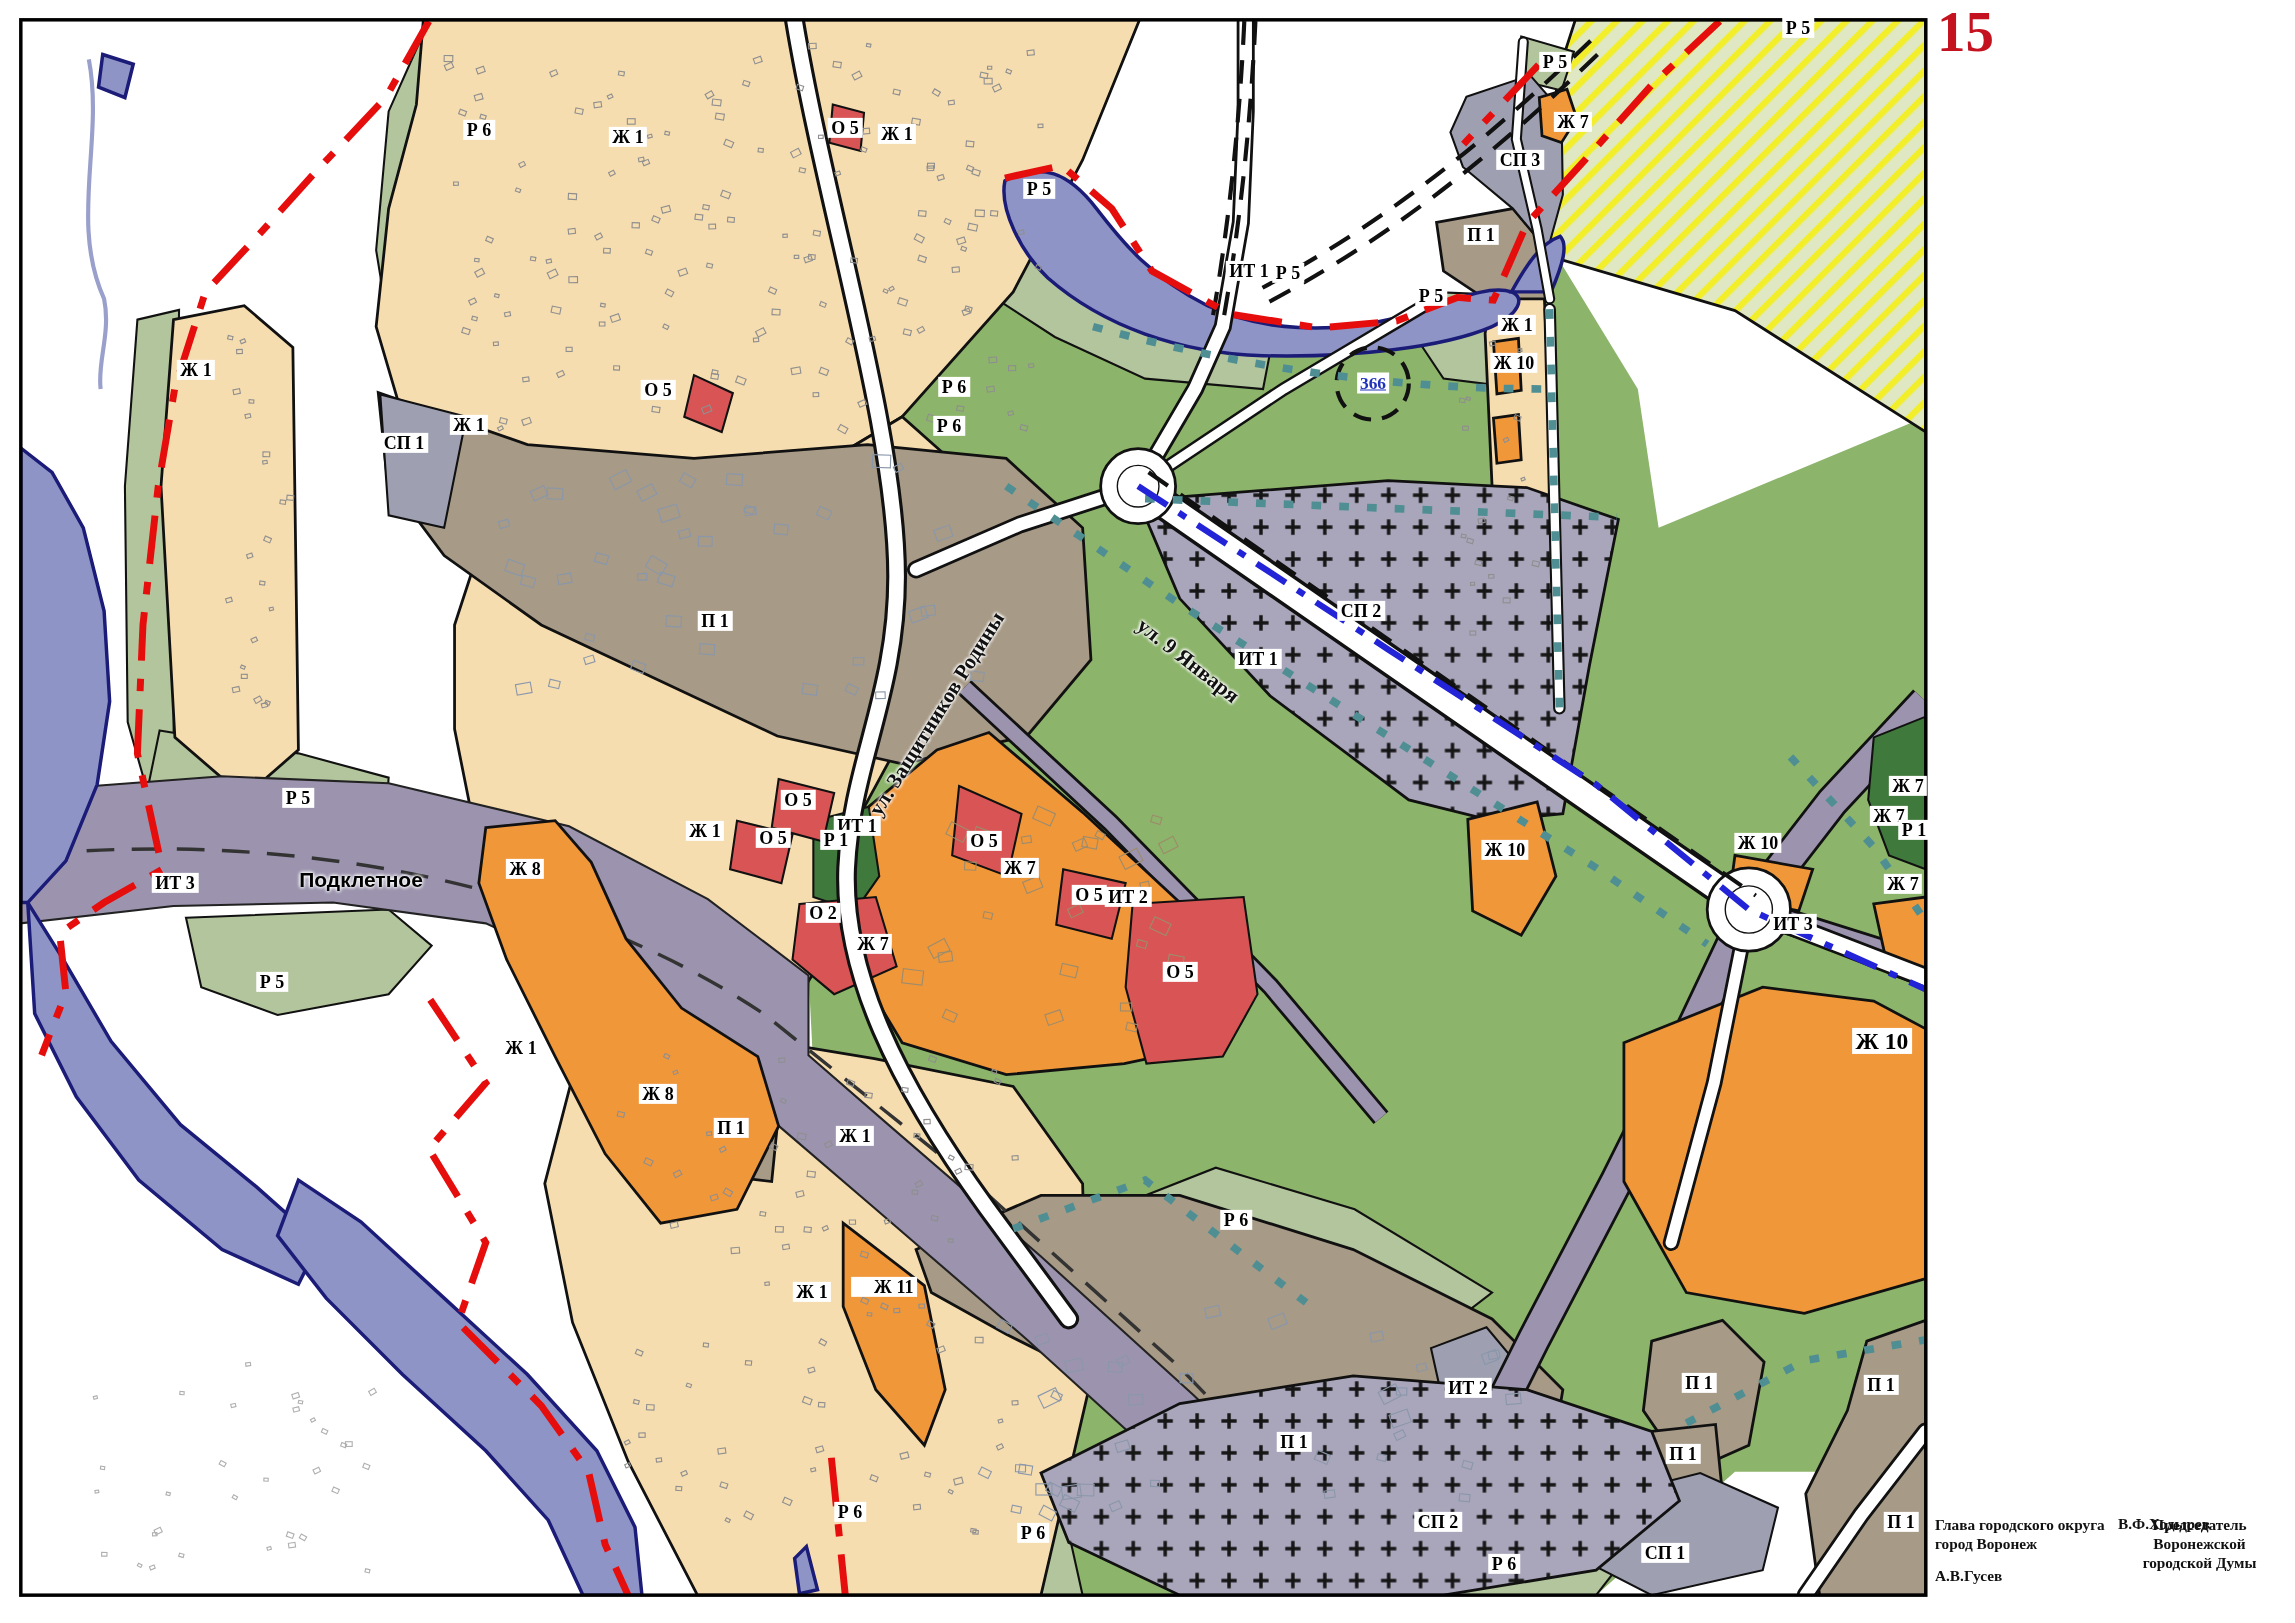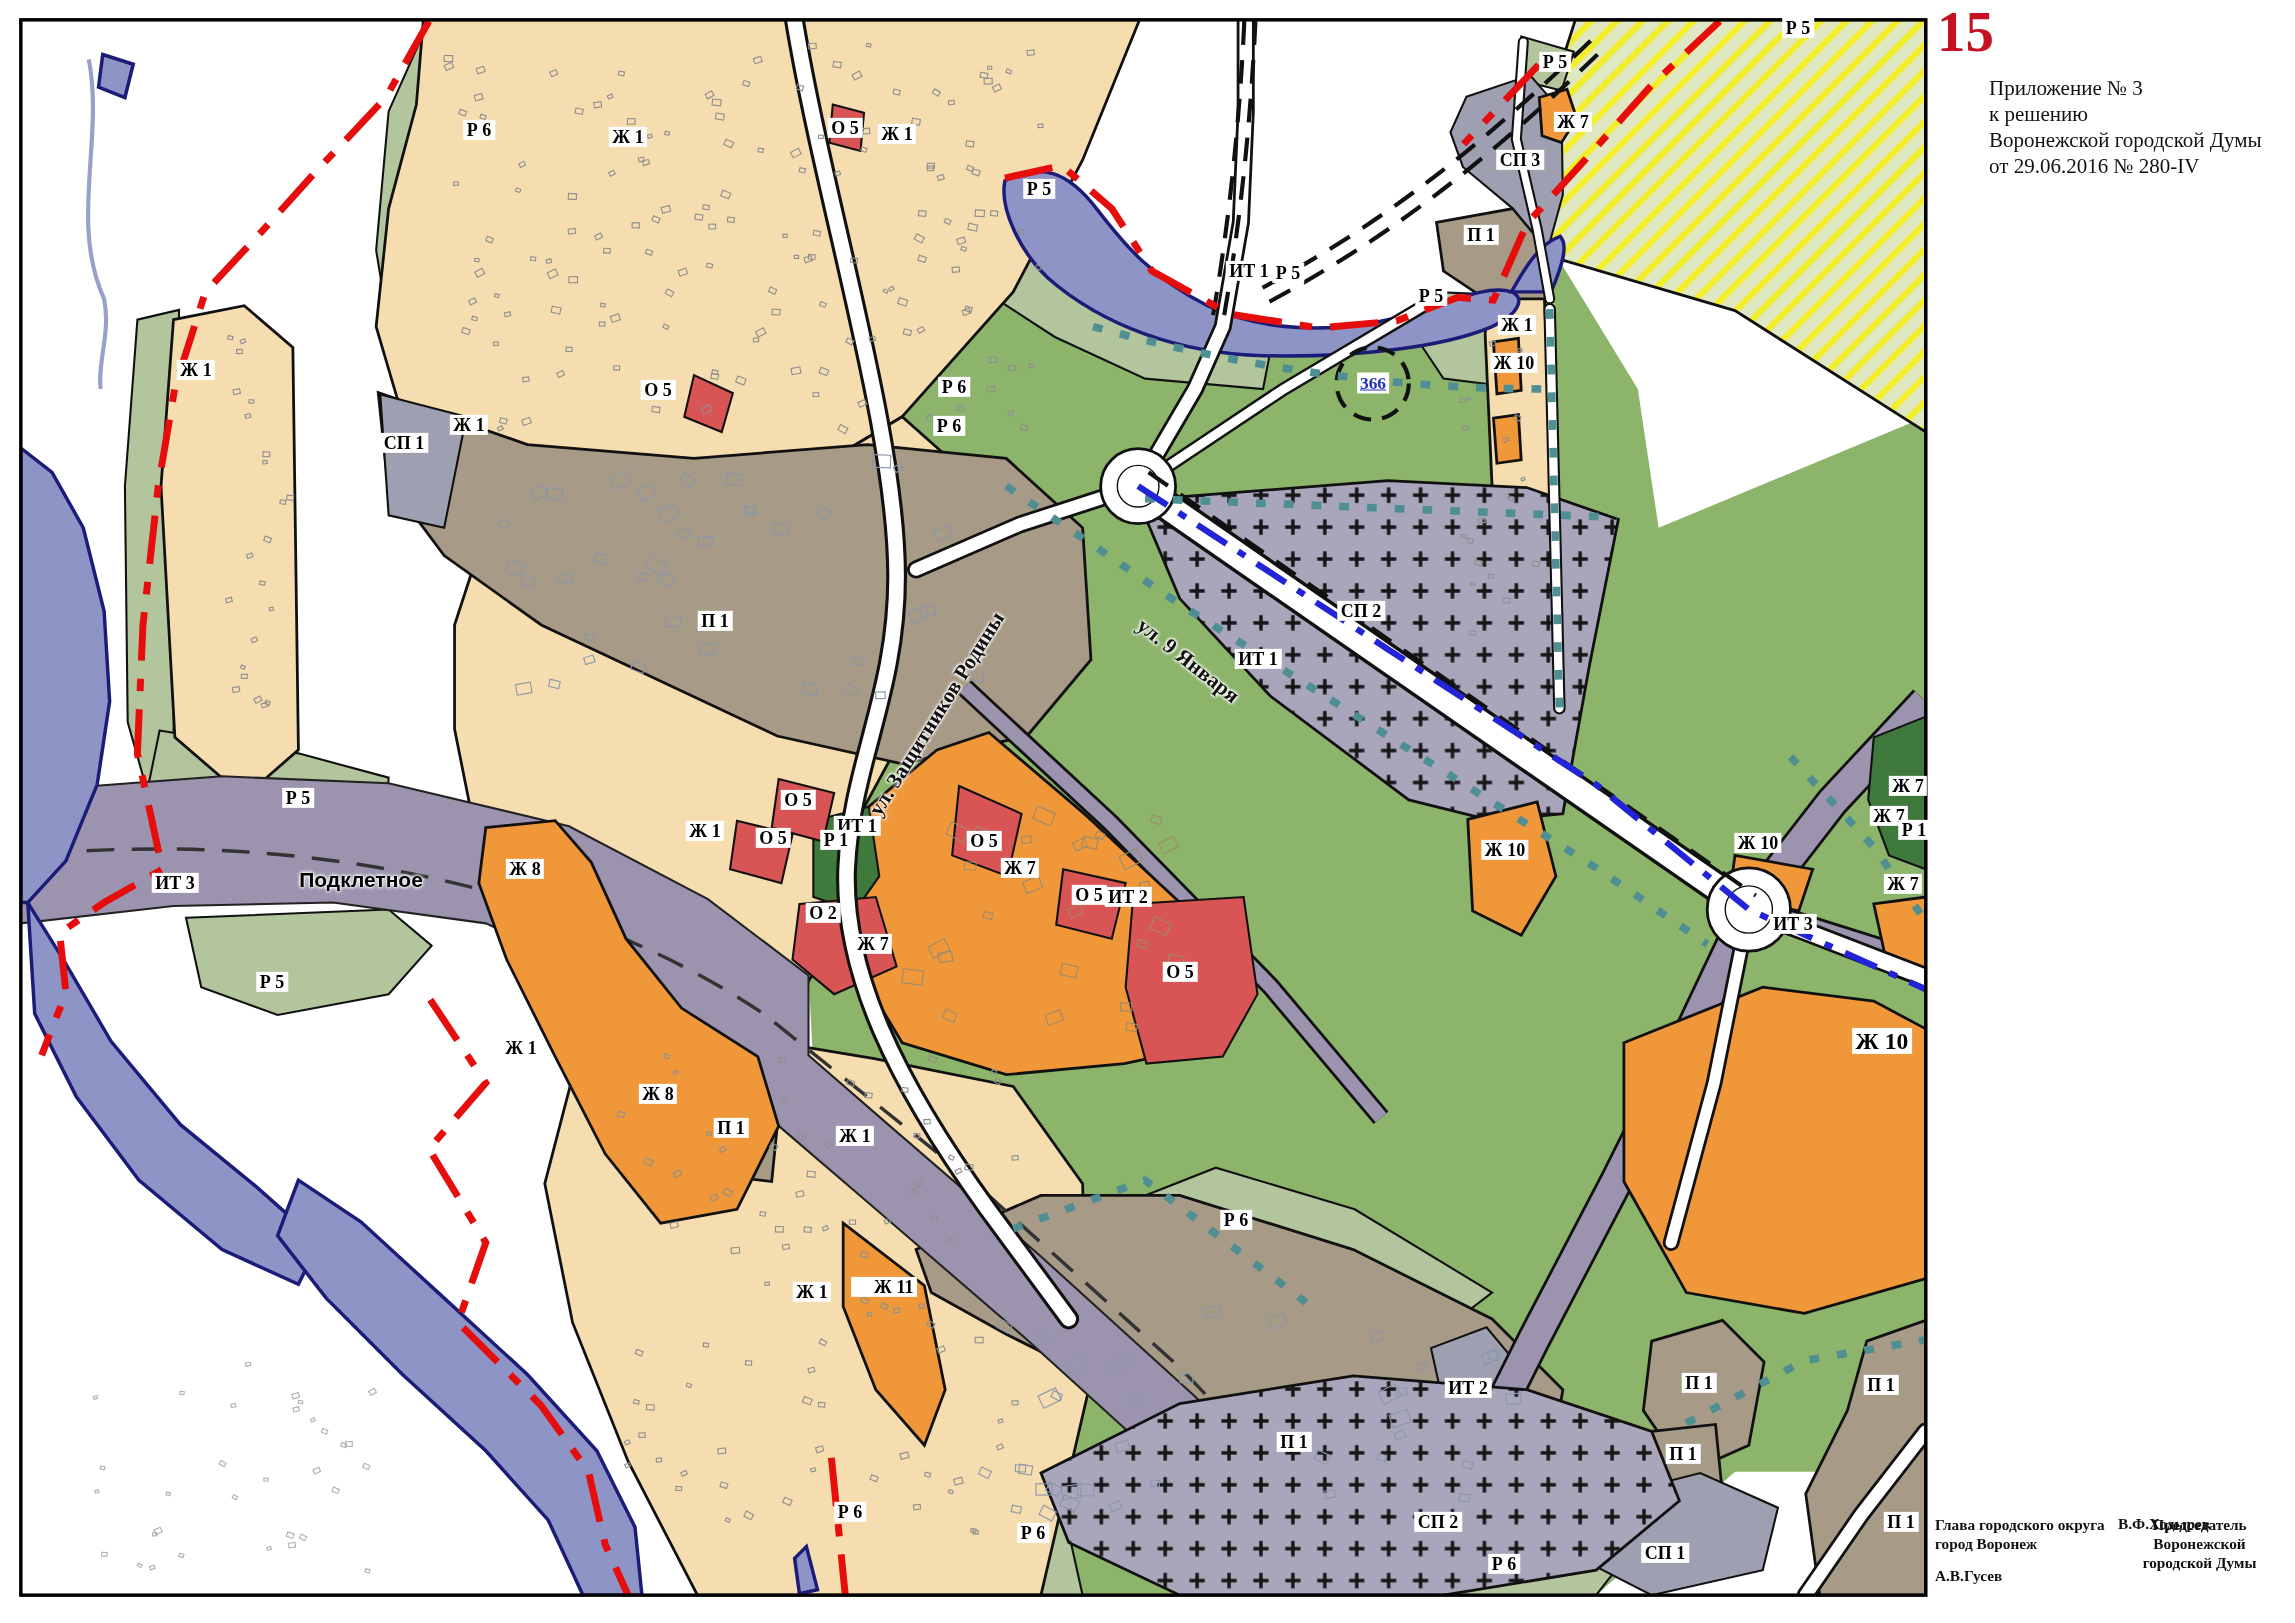"Приложение № 3" div { html: <div> <div>Приложение № 3</div> <div>к решению</div> <div>Воронежской городской Думы</div> <div>от 29.06.2016 № 280-IV</div> </div> -> none }
